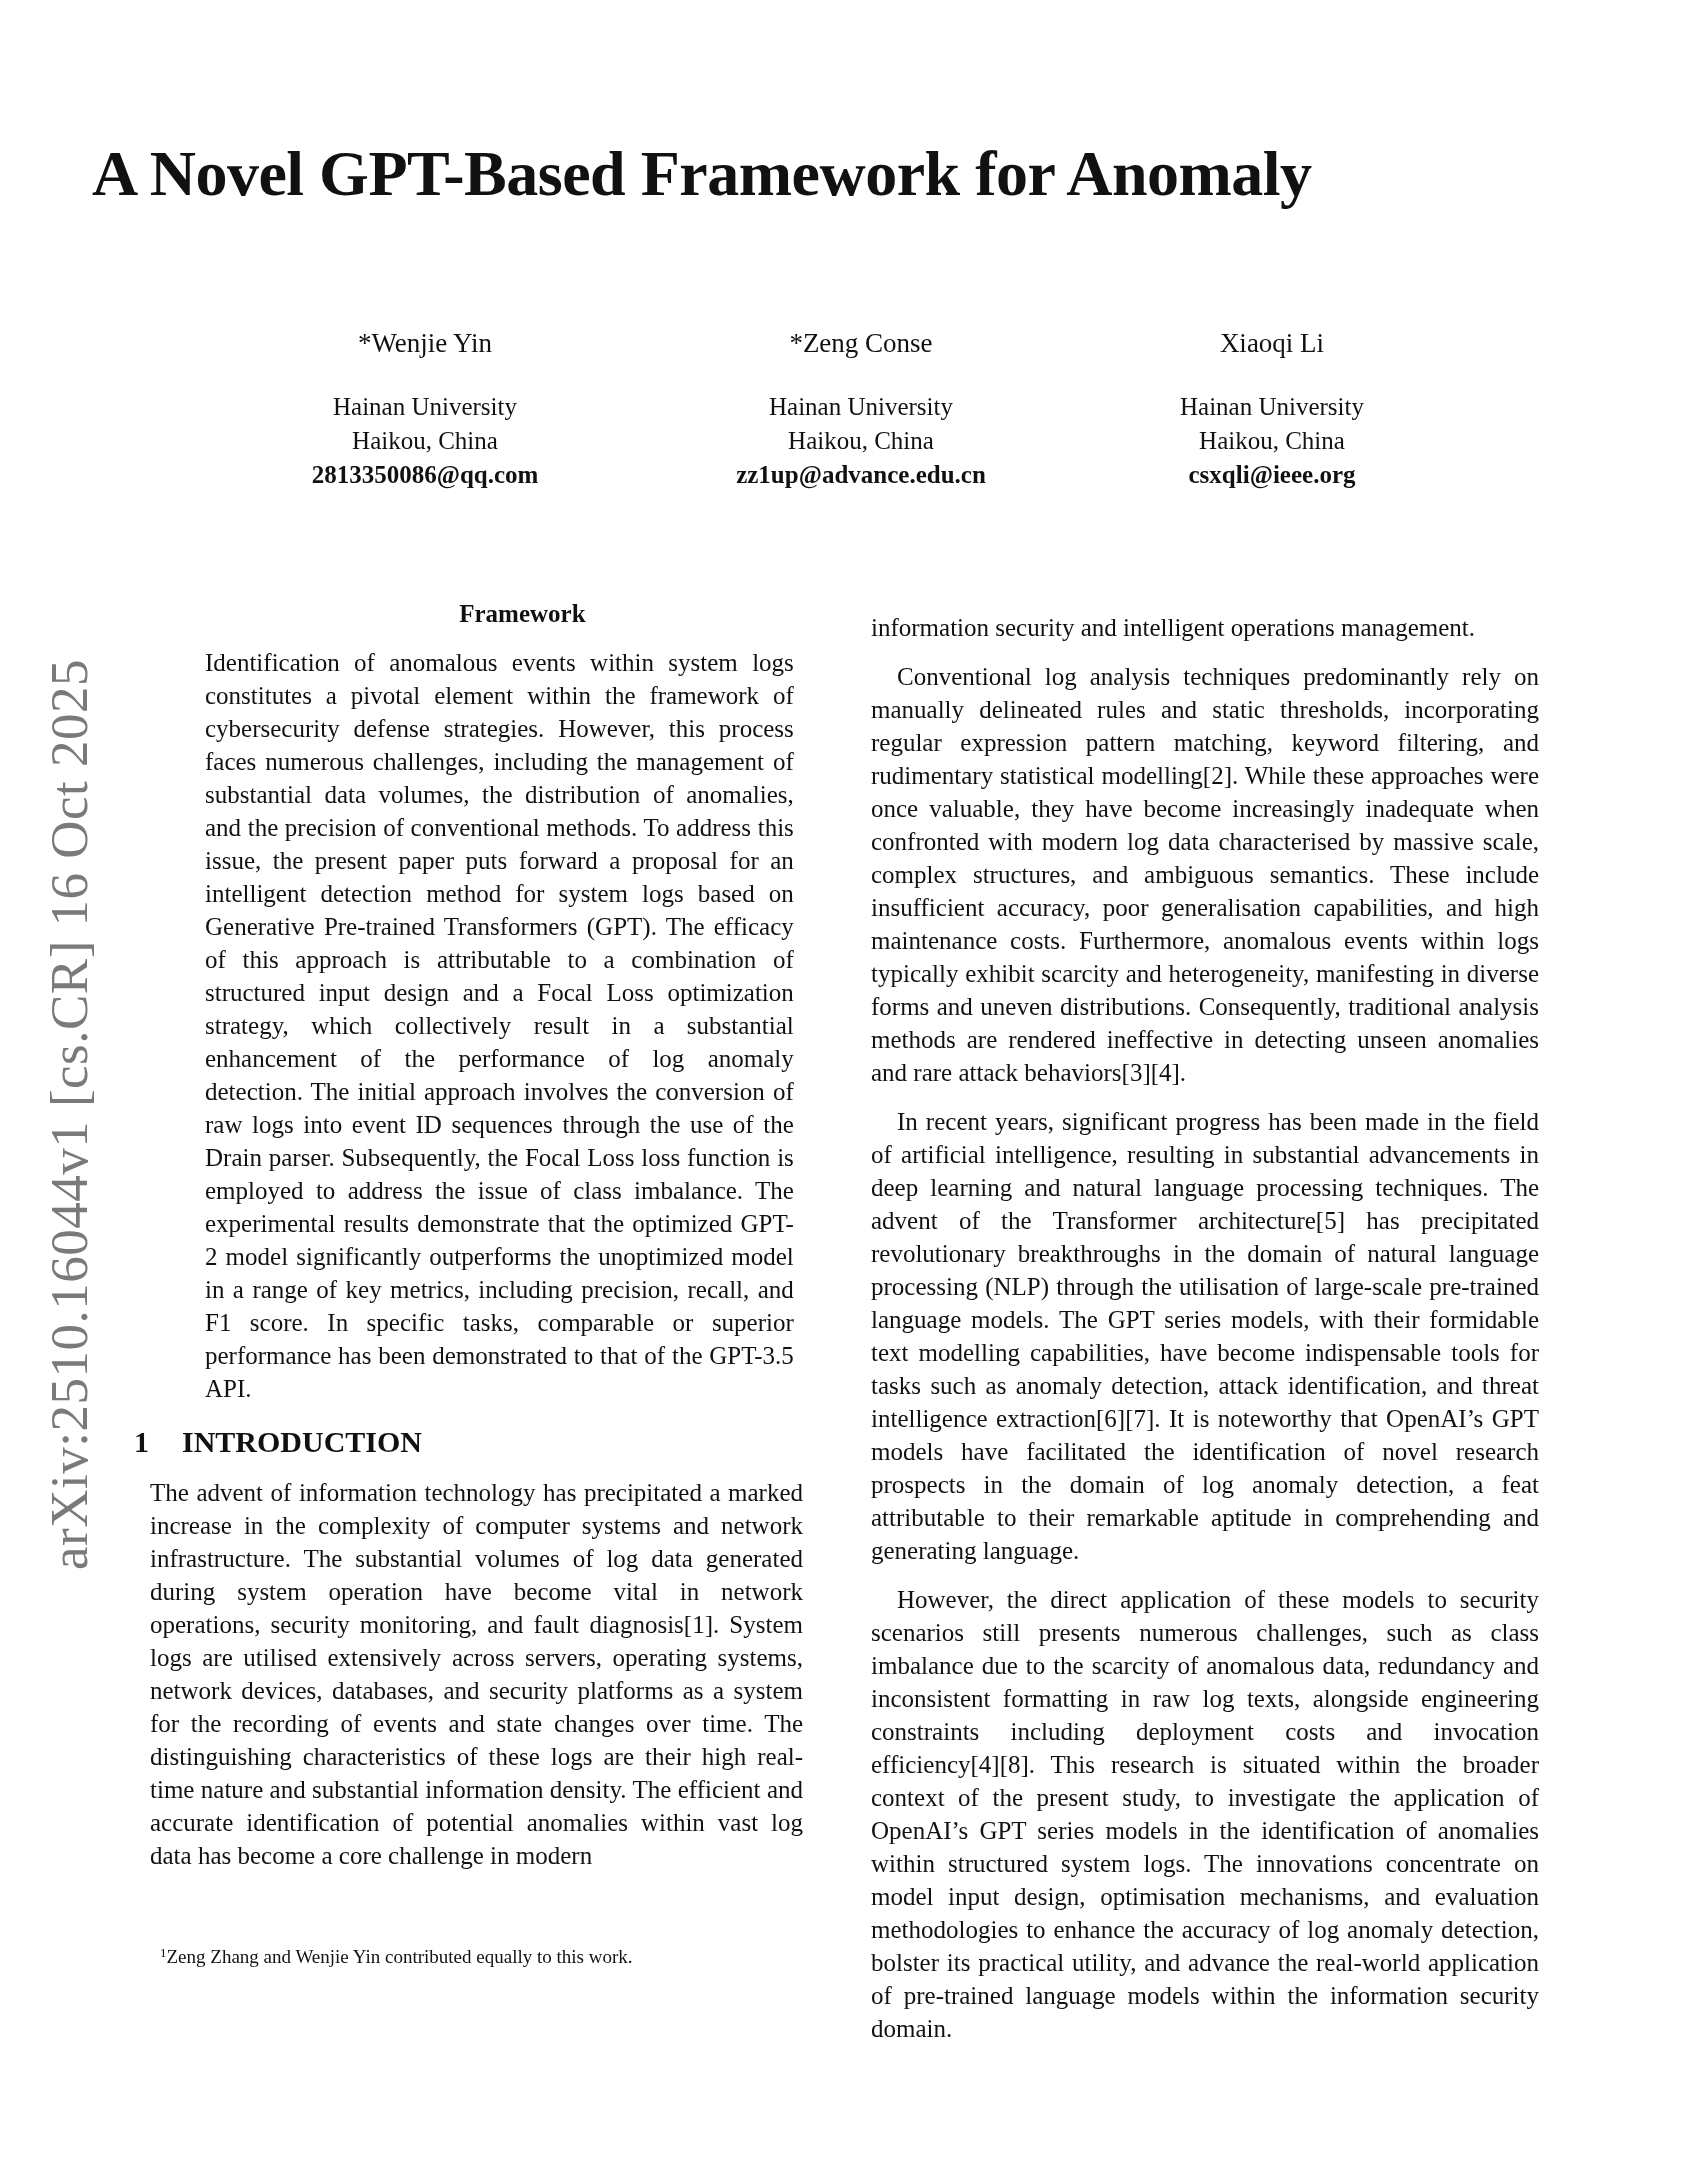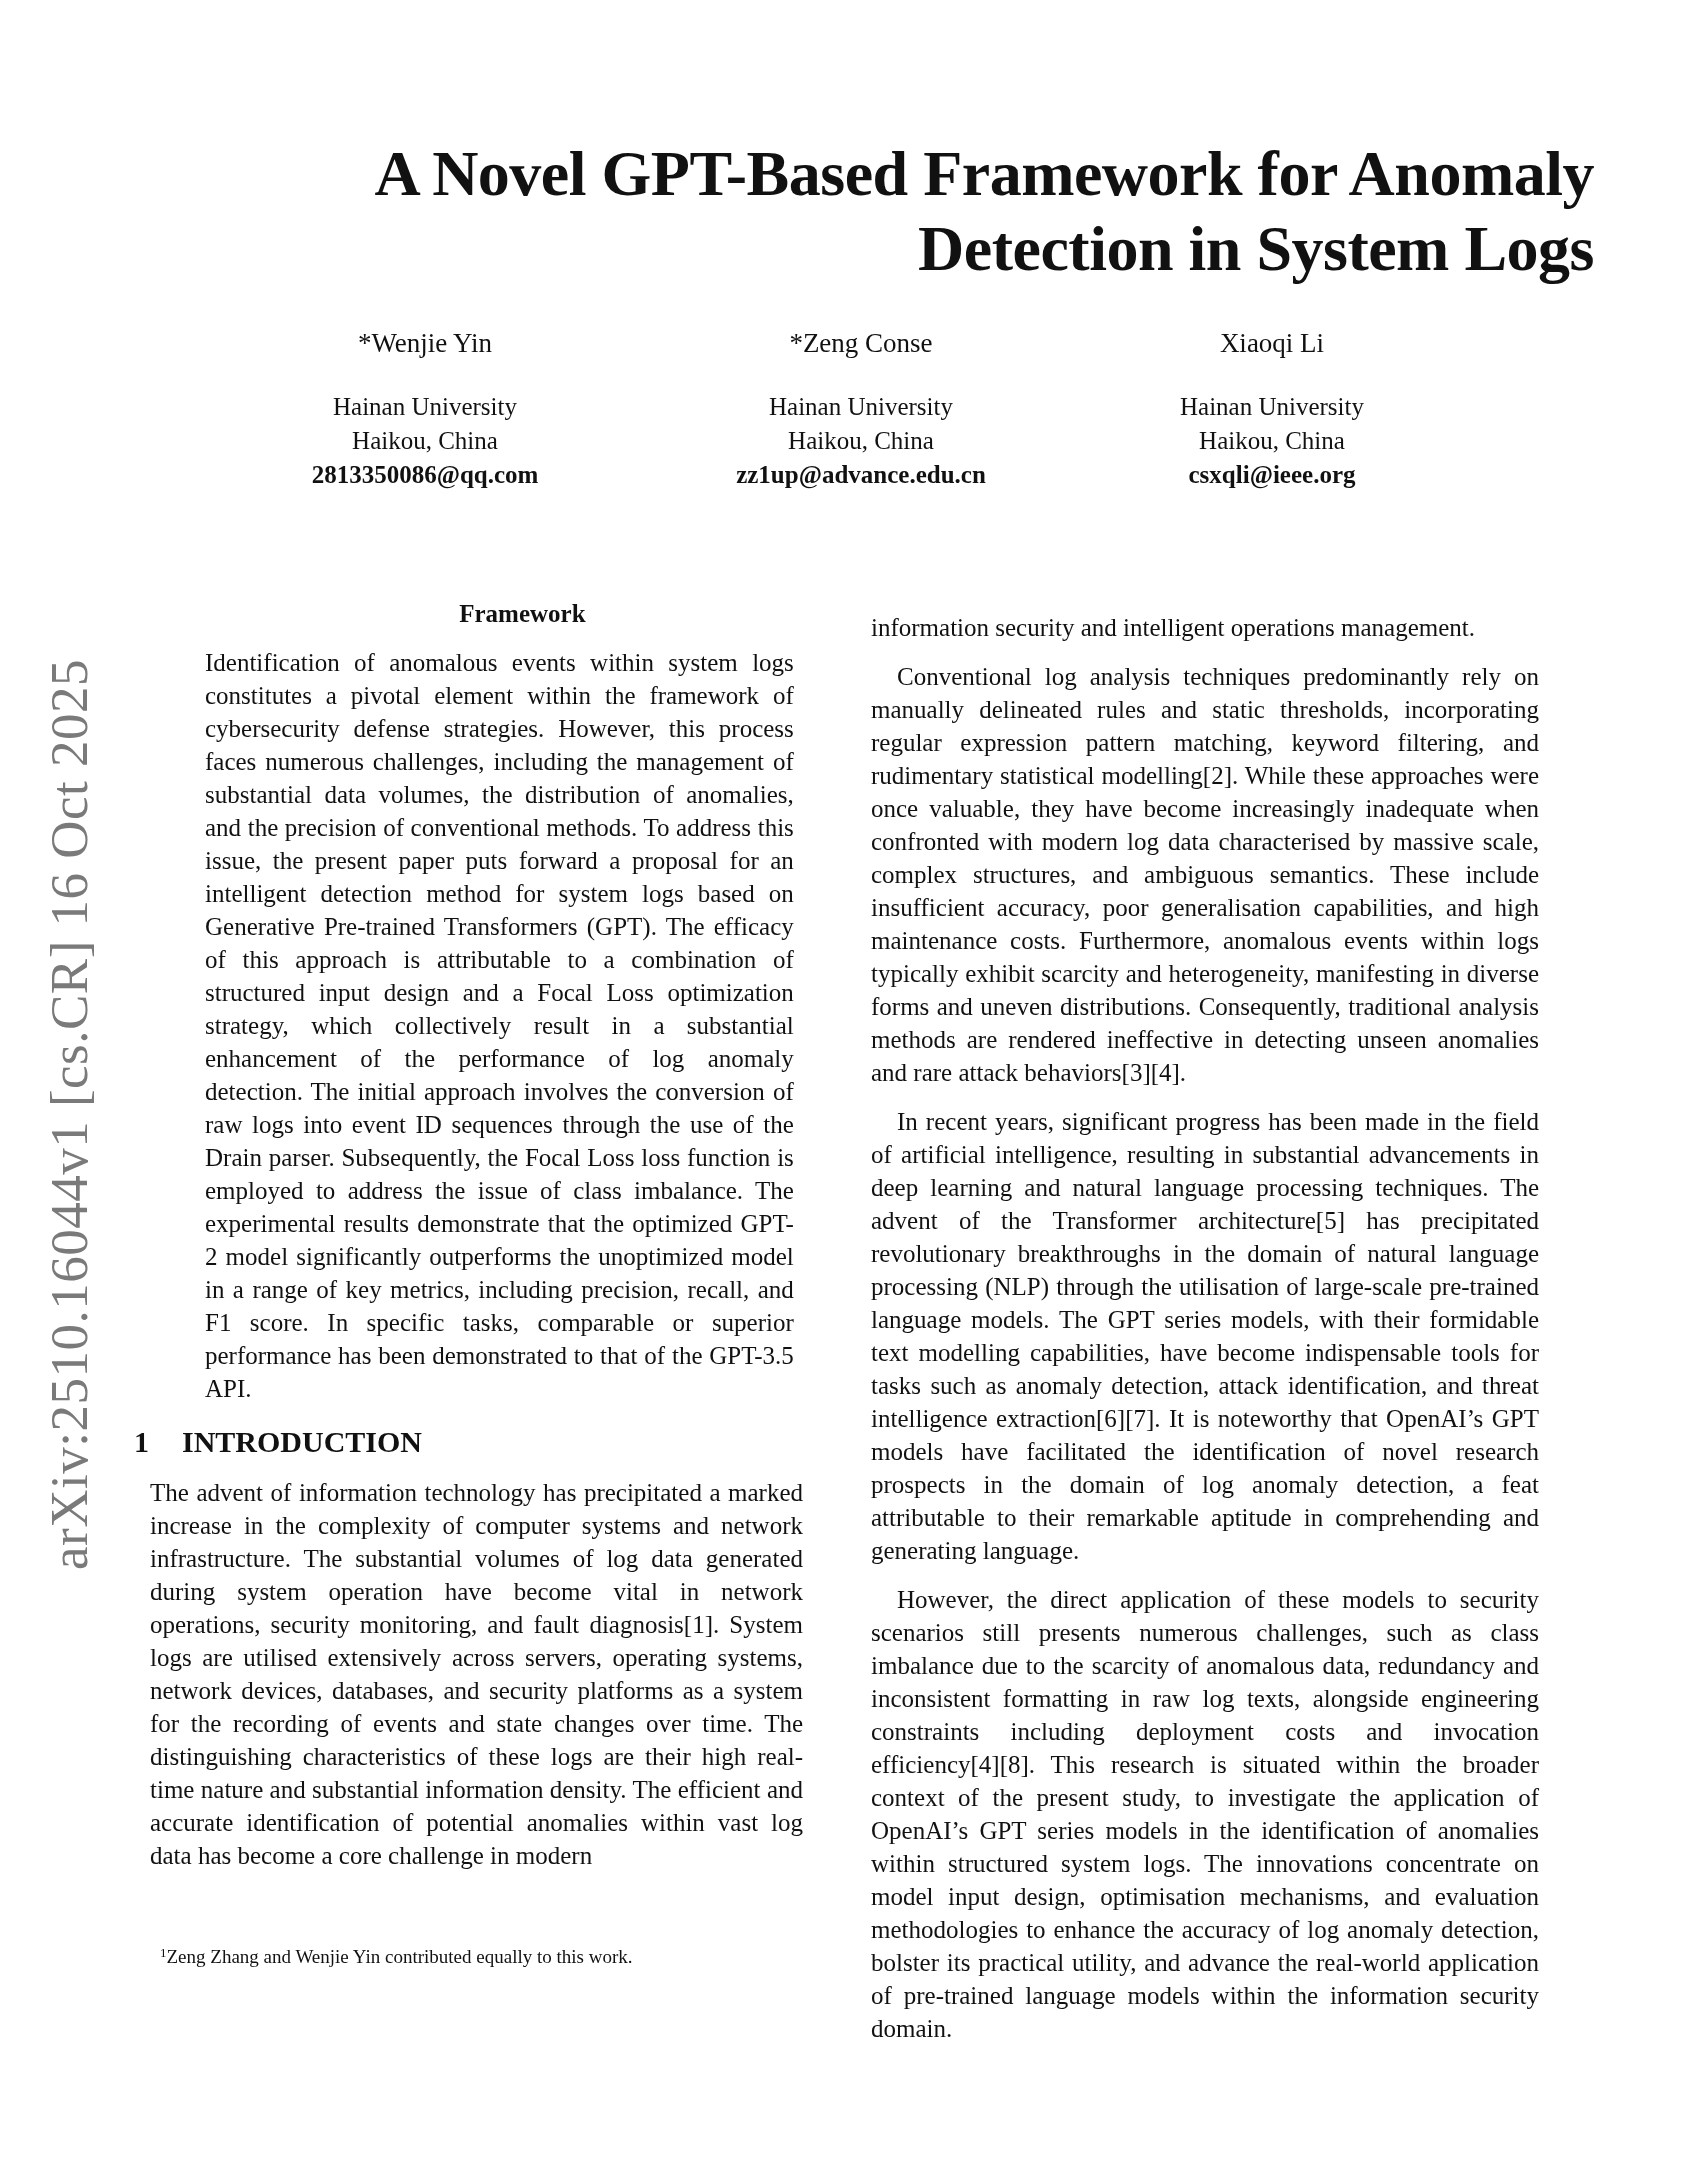"A Novel GPT-Based Framework for" .title { text-align: right -> left }
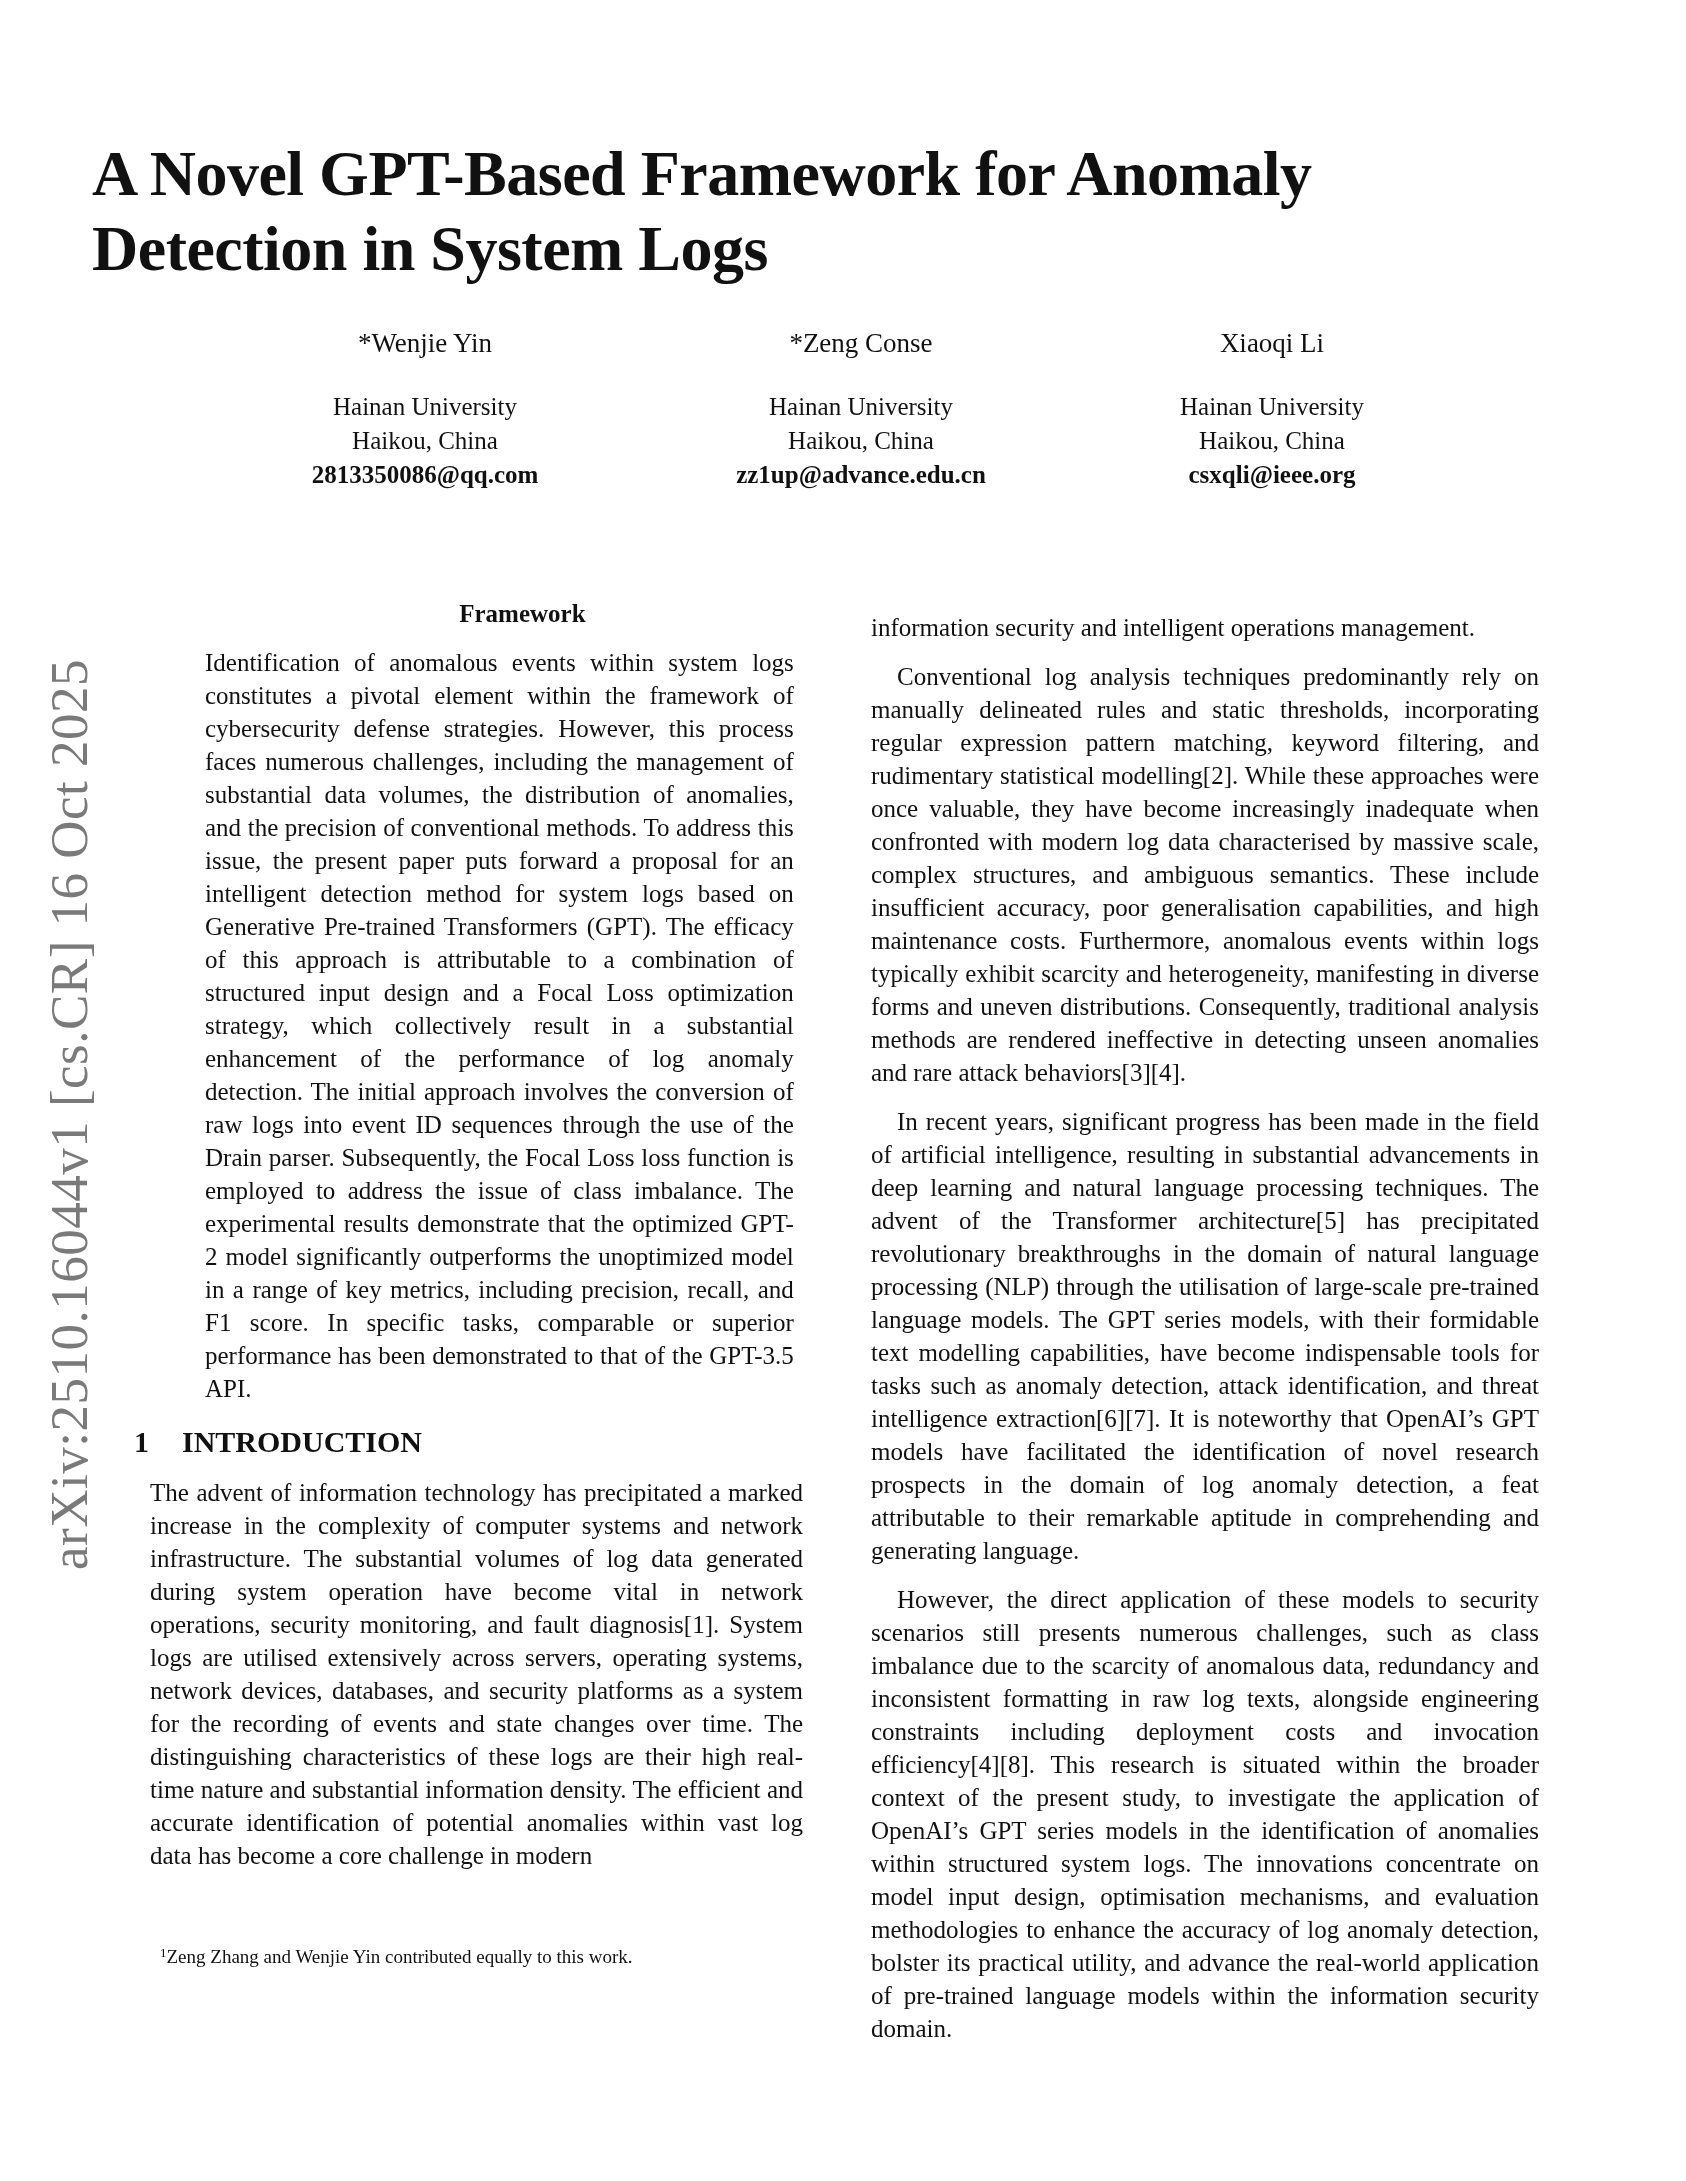"Detection in System Logs" div { html: <div>Detection in System Logs</div> -> none }
